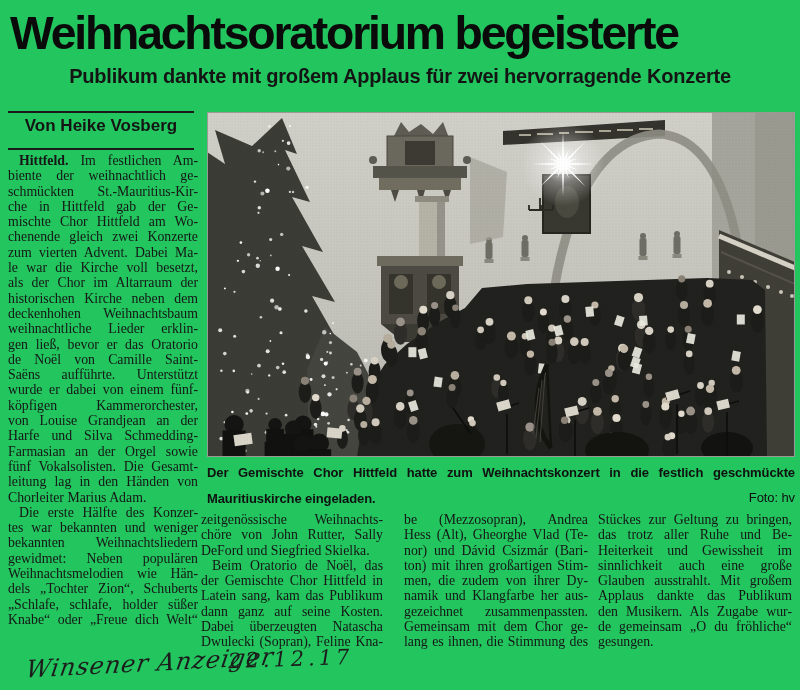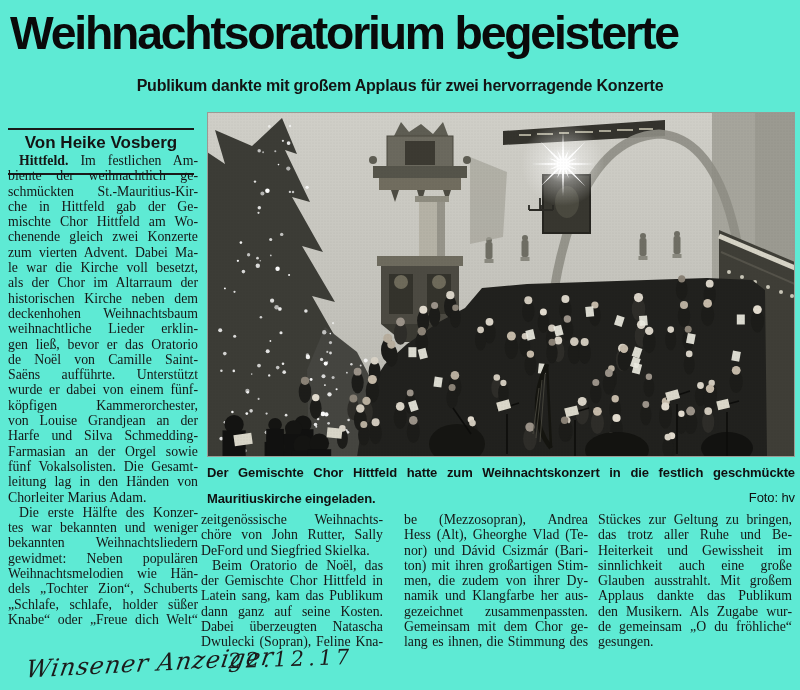"Weihnachtsoratorium begeisterte" #page { background: #5eead4 -> #22c55e }
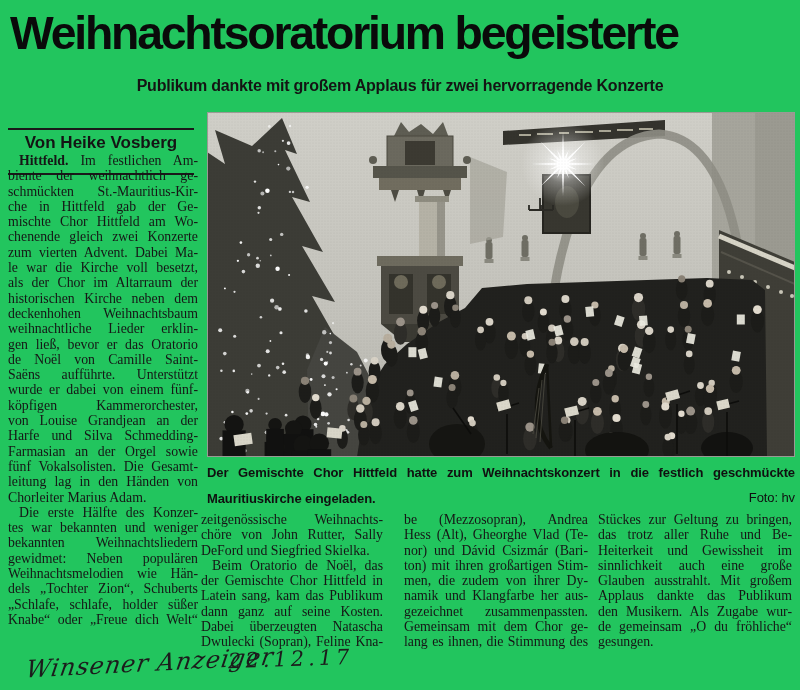"Publikum dankte mit großem Applaus" .sub { font-size: 16px -> 20px; top: 77px -> 65px }
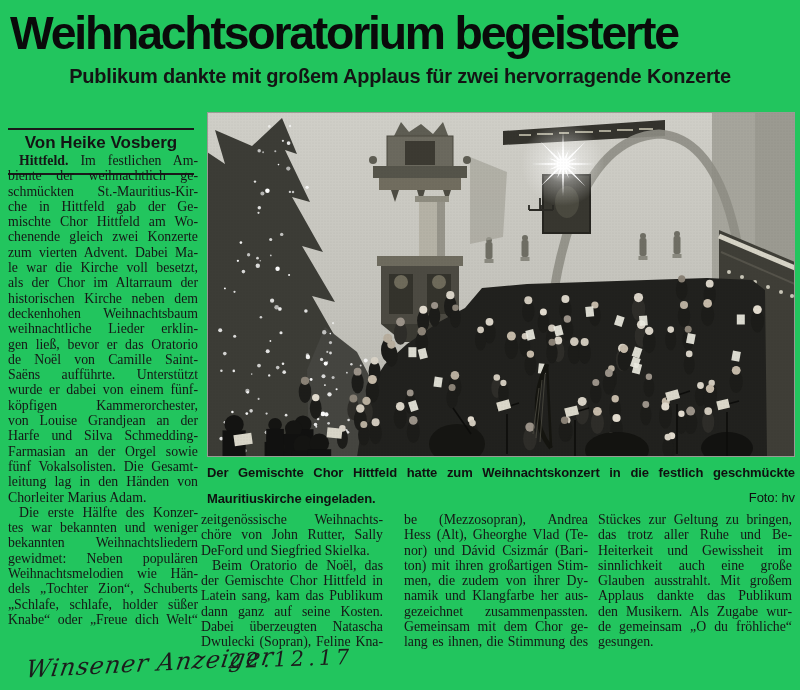"Von Heike Vosberg" .byline { padding: 3px 0 20px 0 -> 3px 0 12px 0; top: 128px -> 111px }
